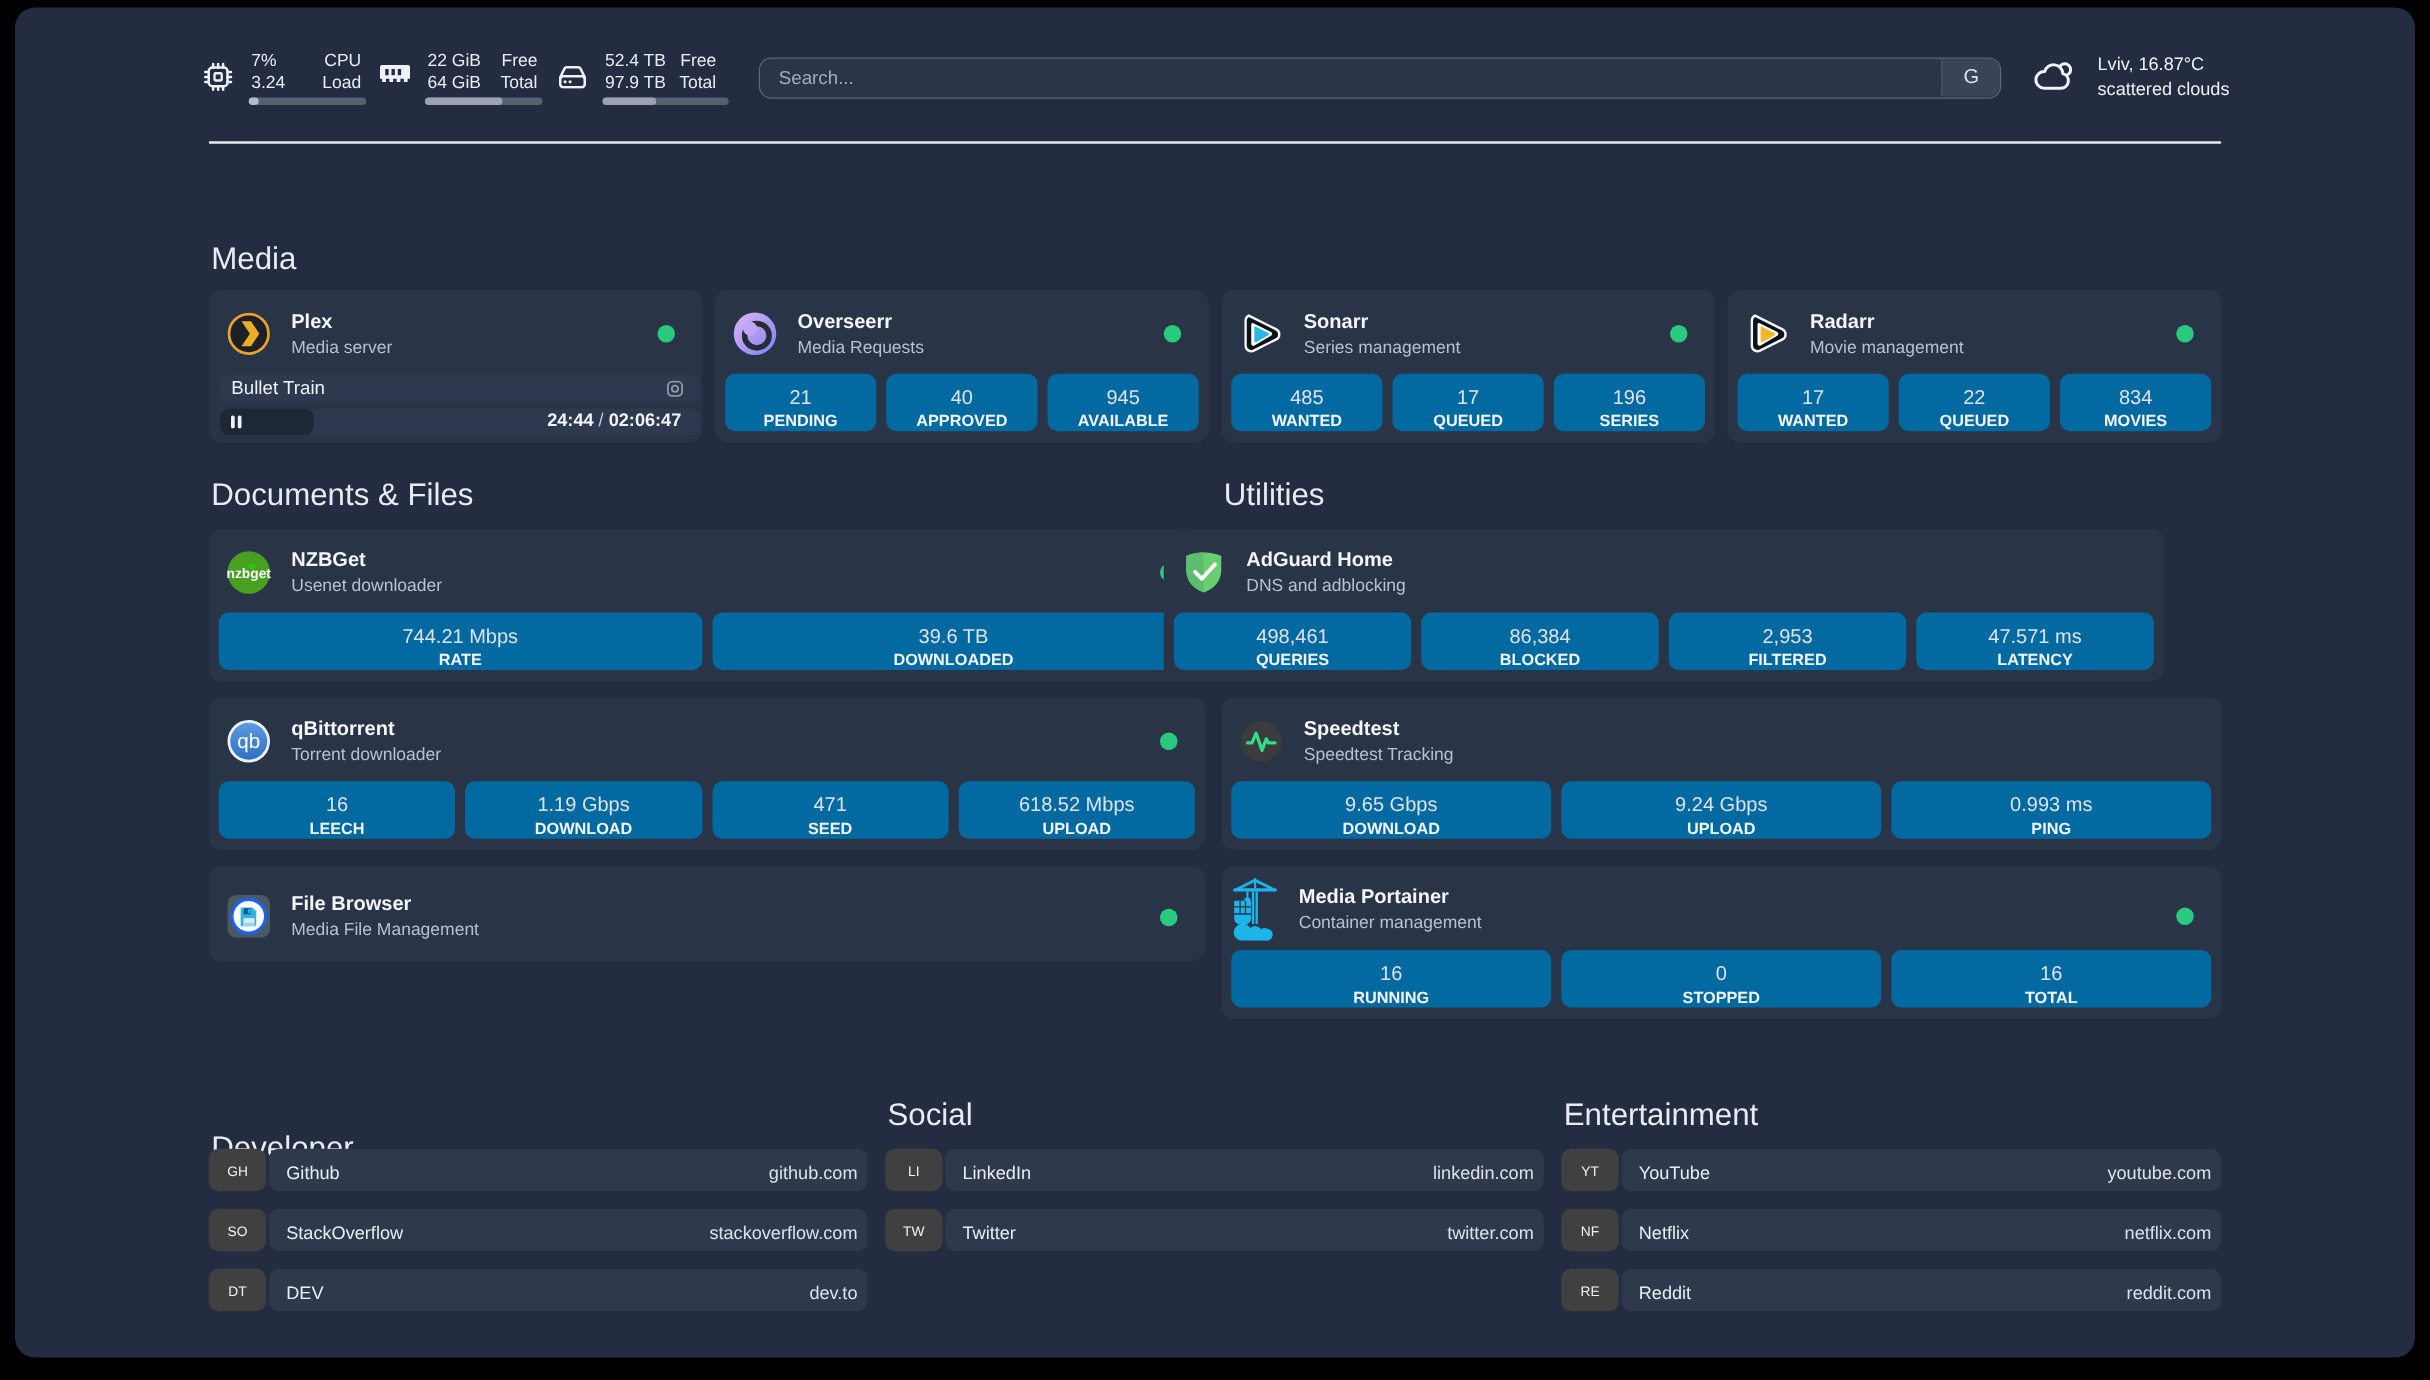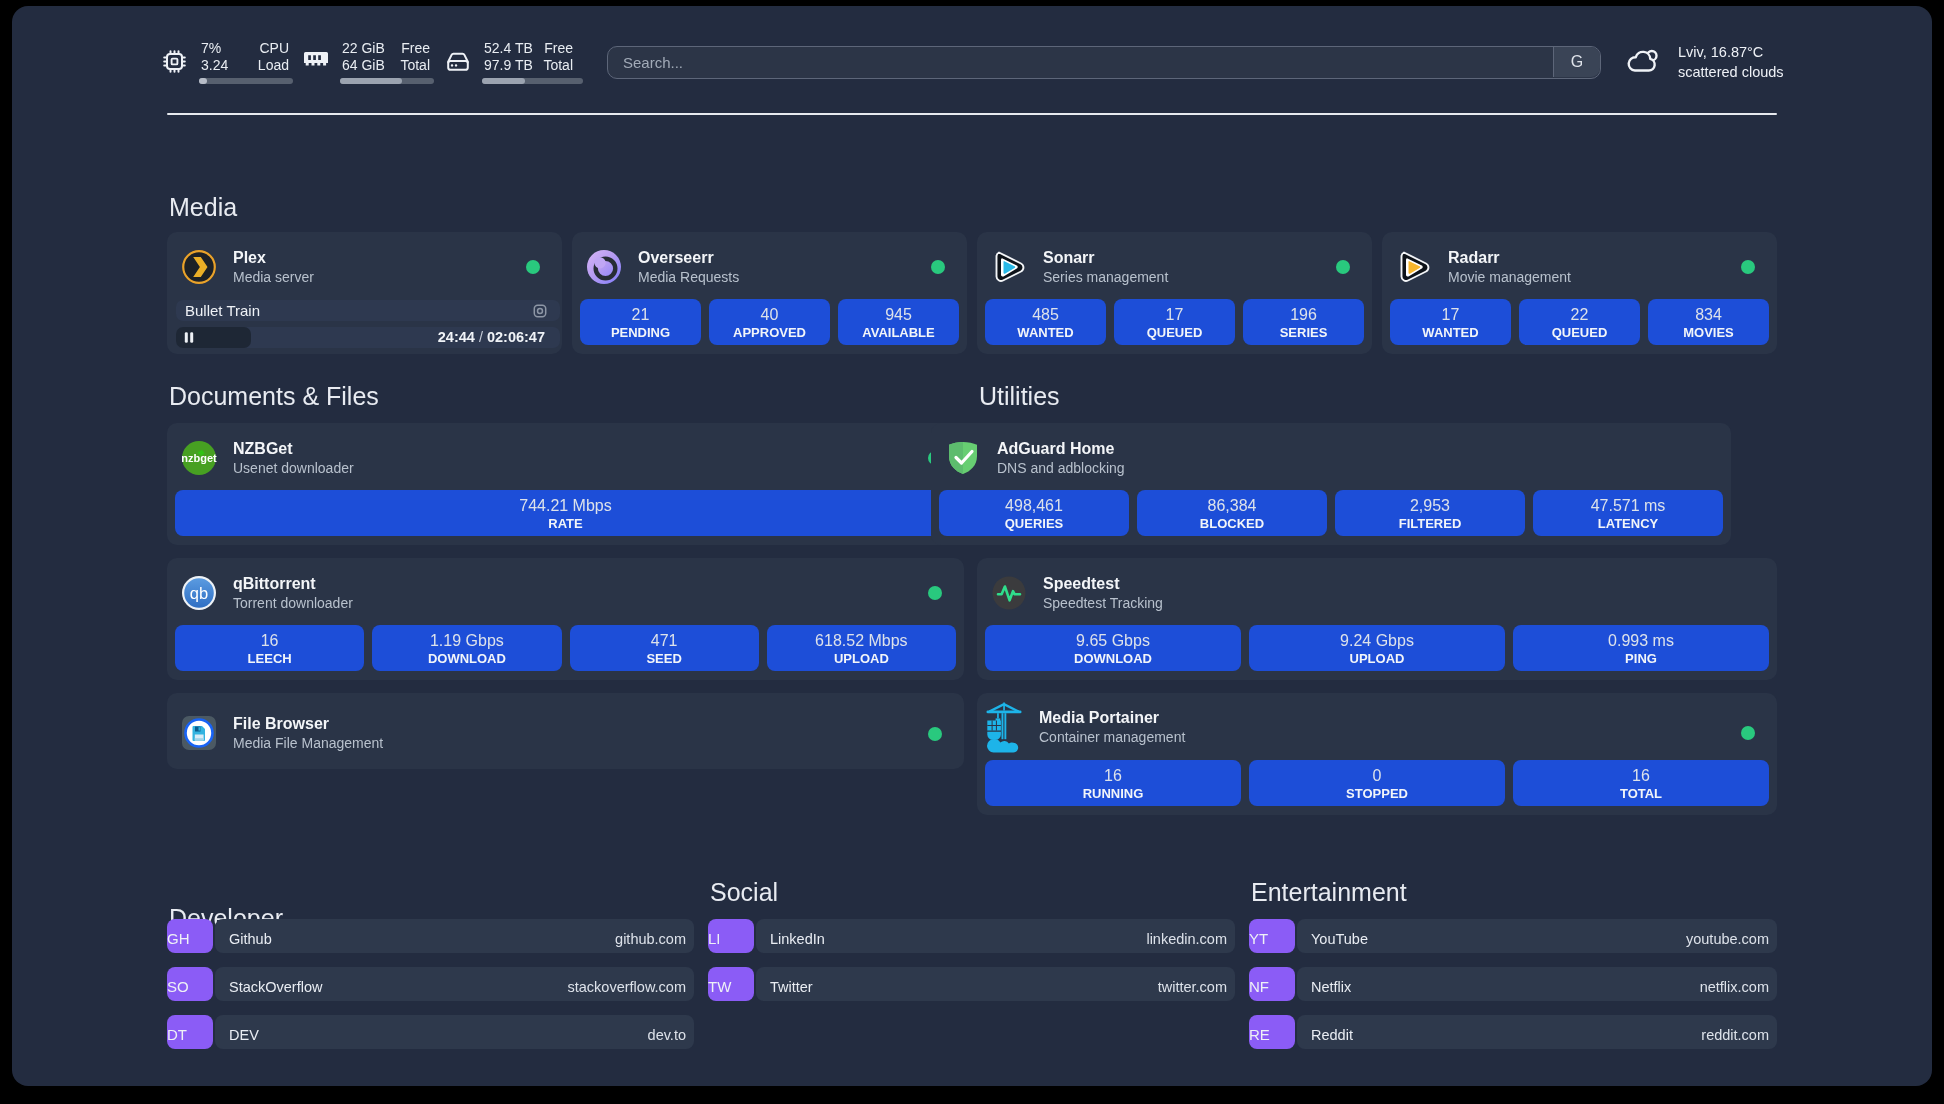"21" .sb { background: #1d4ed8 -> #0369a1; justify-content: center -> flex-end }
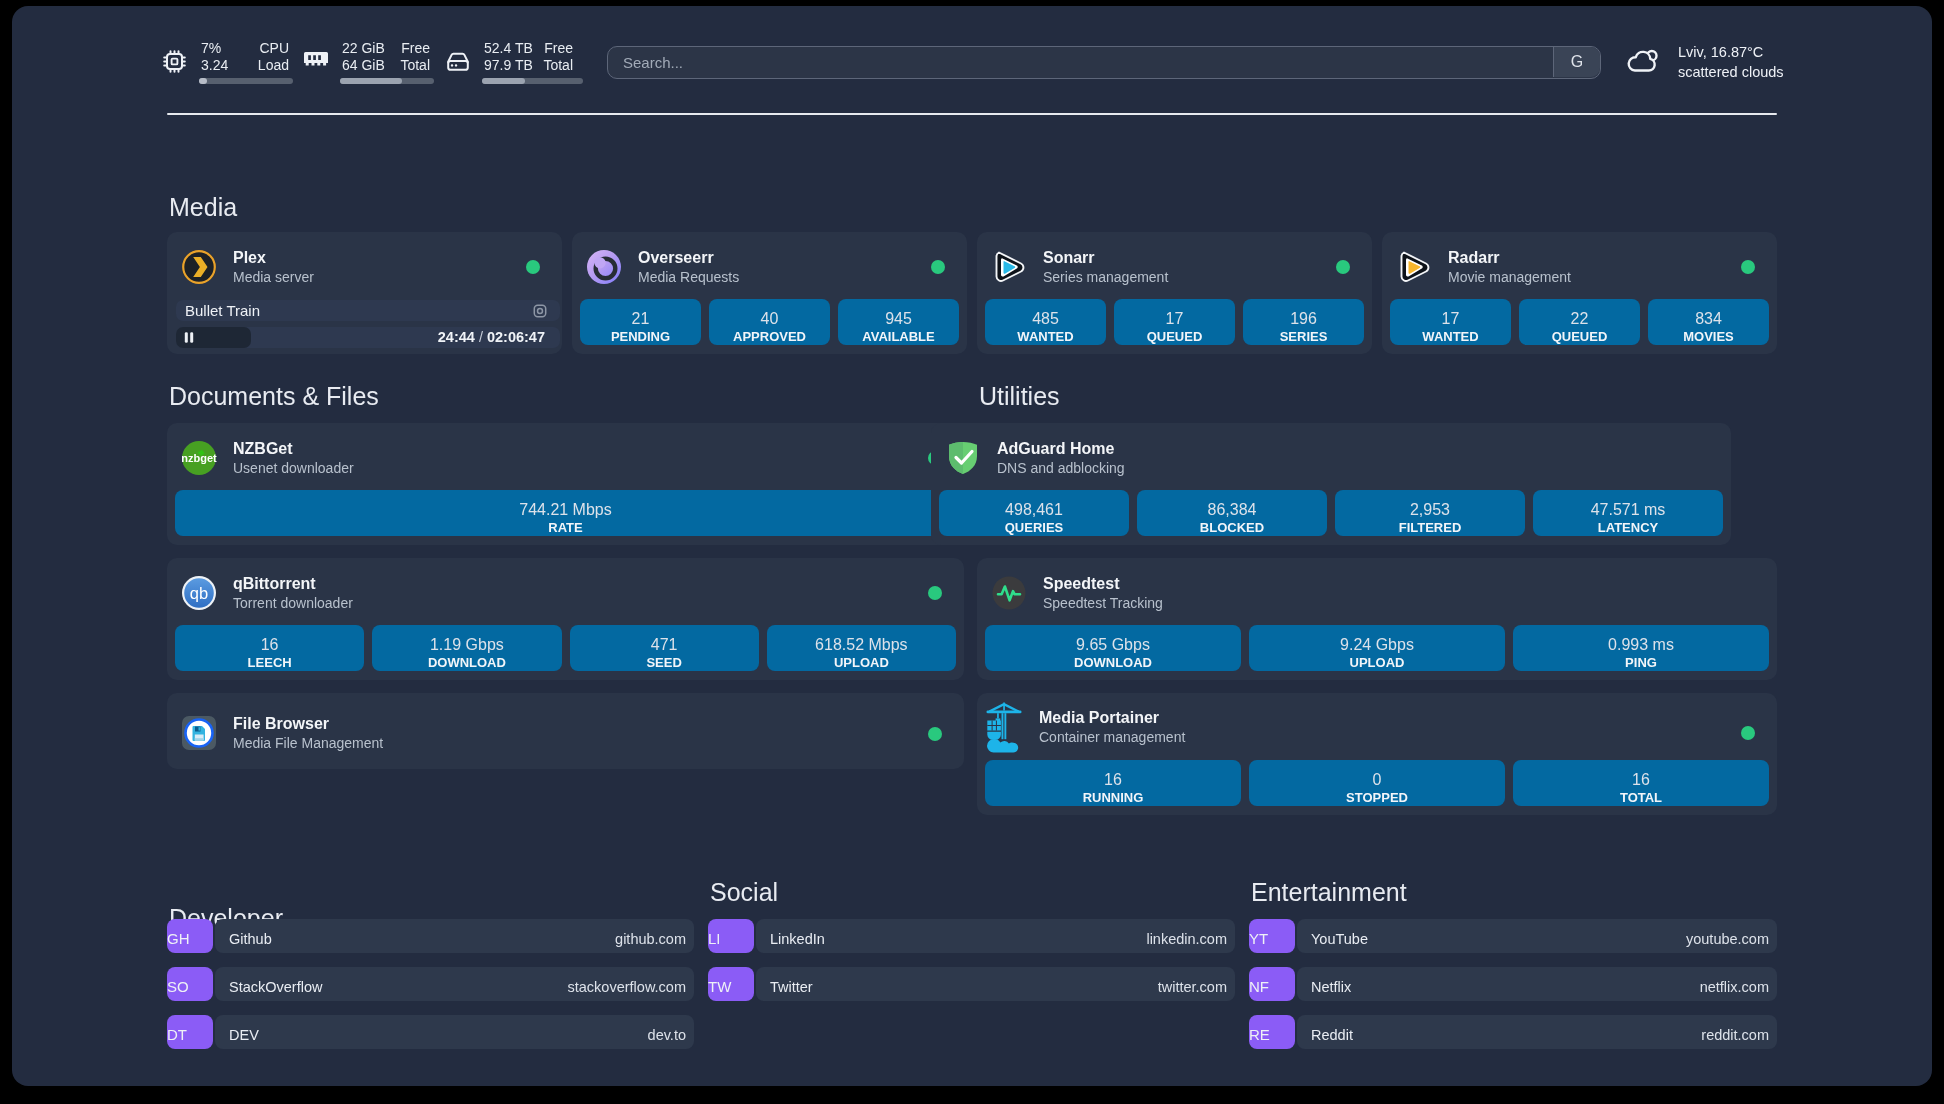"39.6 TB" div.sb { html: none -> <div> <span>39.6 TB</span> <span>DOWNLOADED</span> </div> }
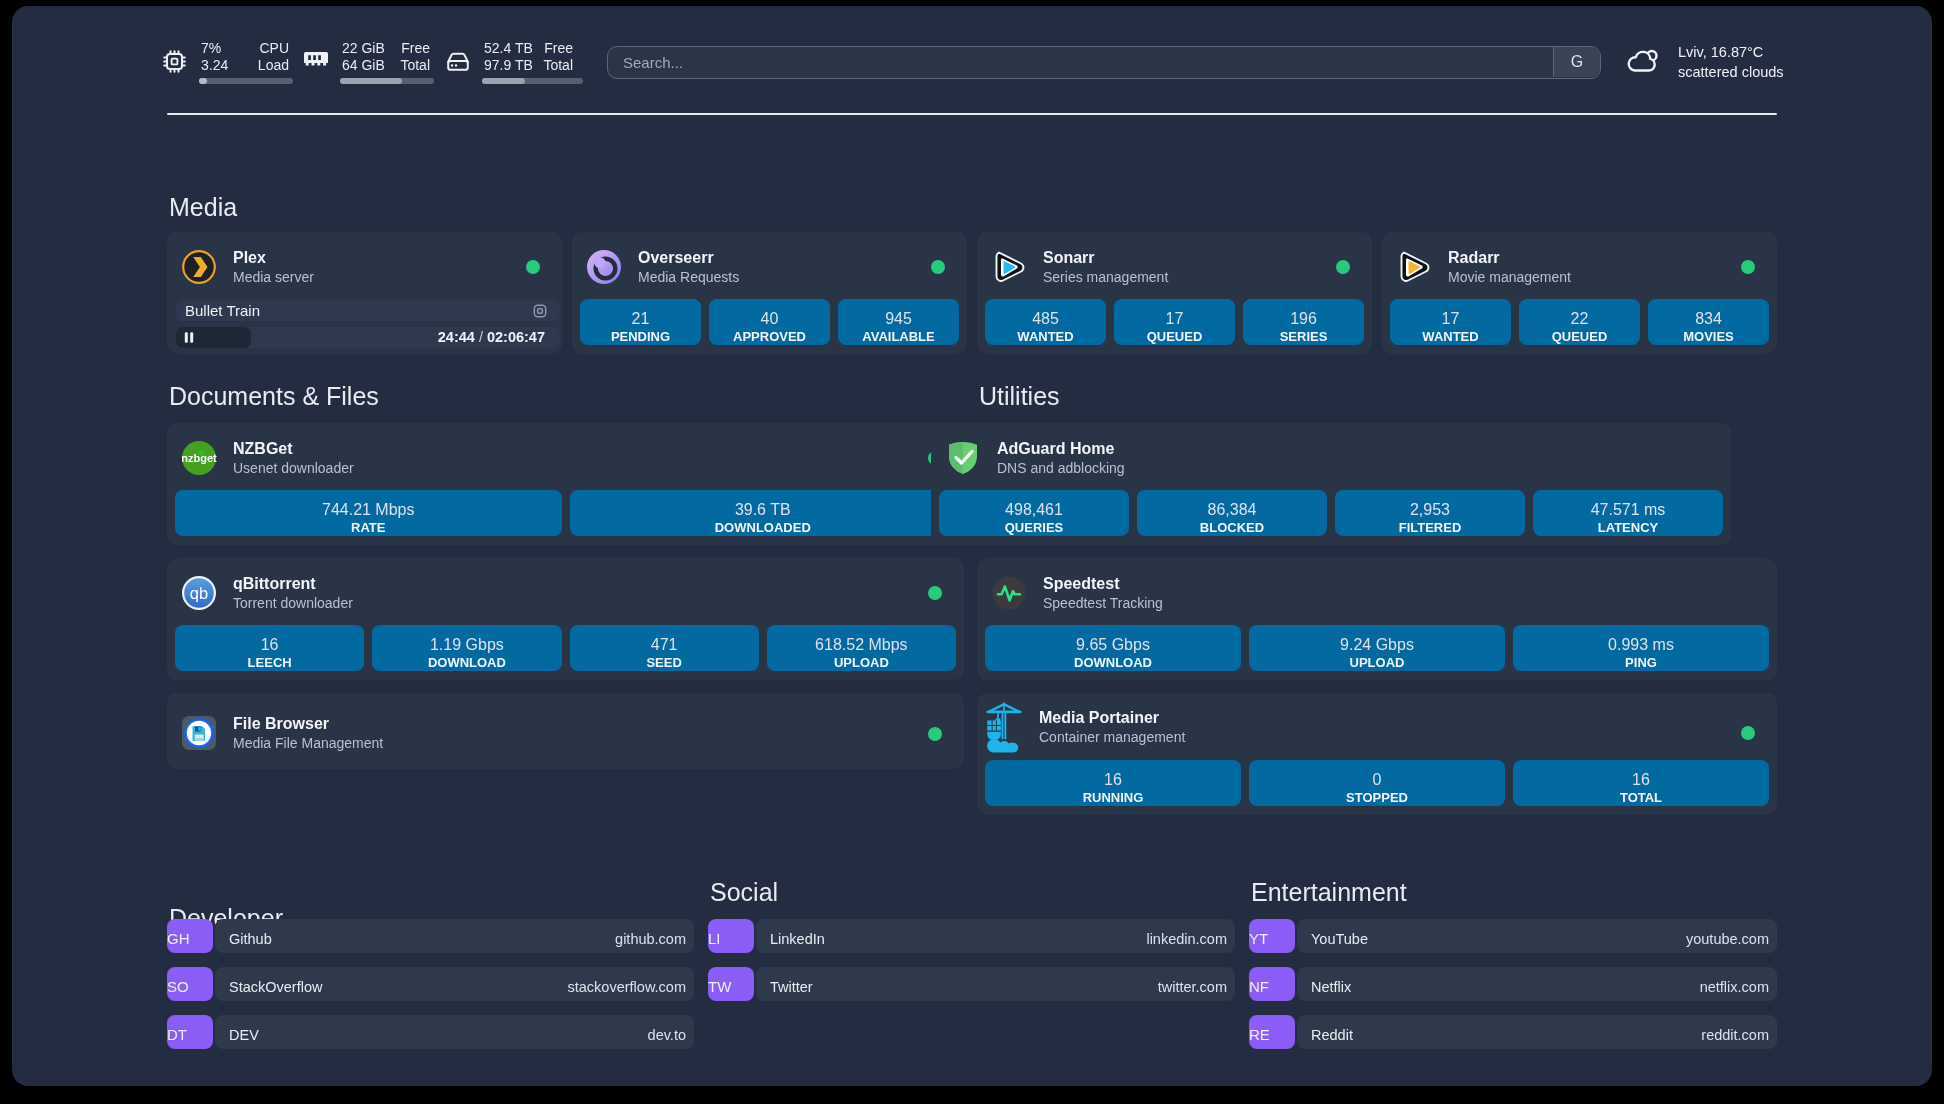"GH" .bmab { background: #8b5cf6 -> #404040; font-size: 15px -> 11px; text-align: left -> center }
